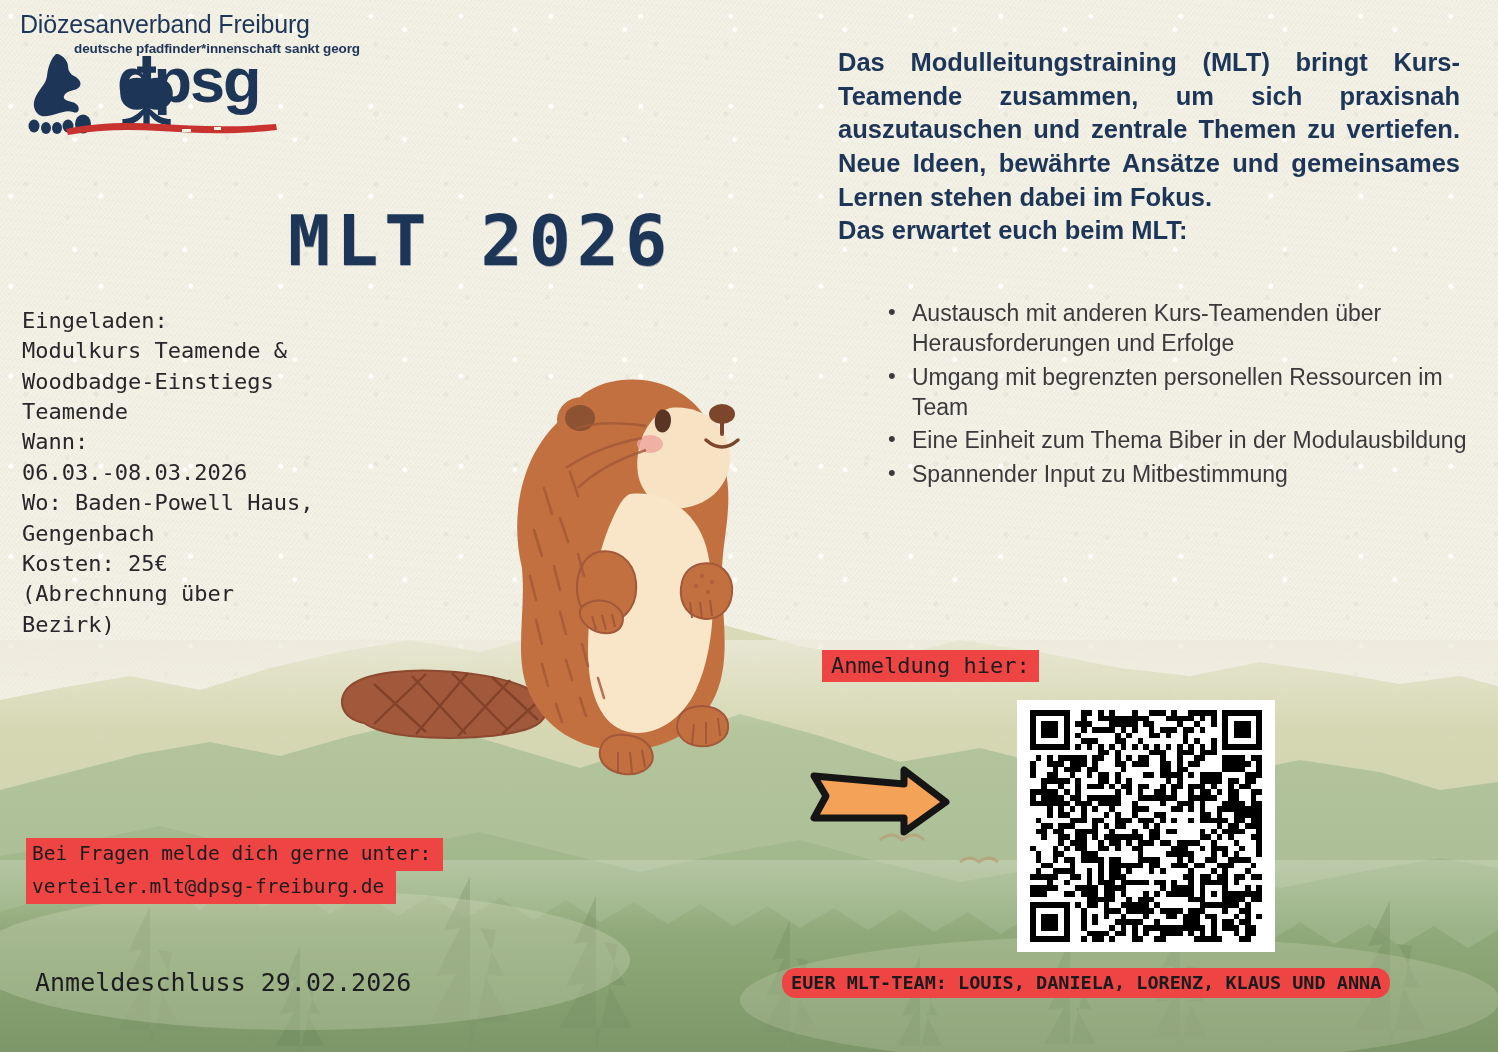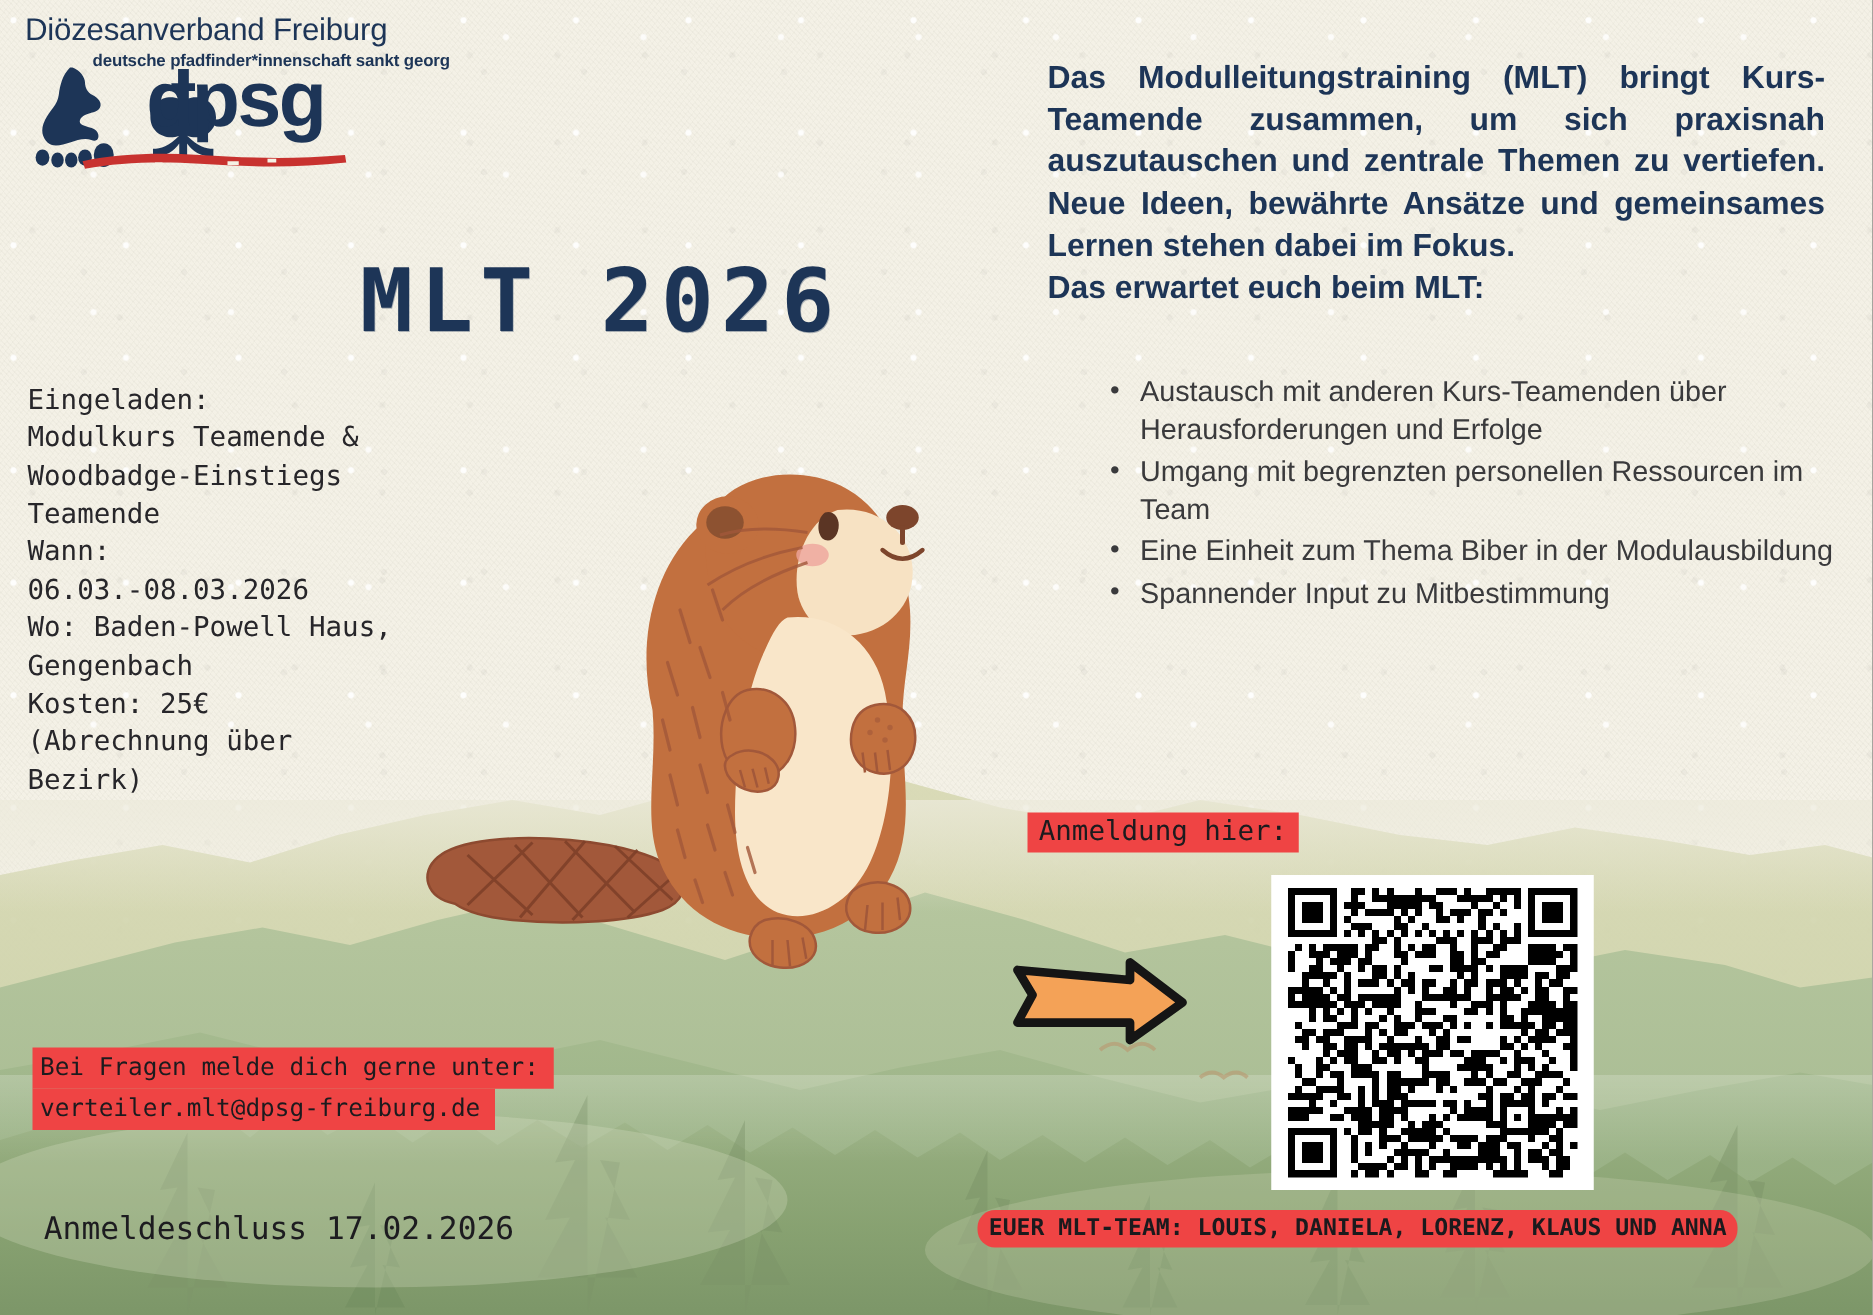"Anmeldeschluss 17.02.2026" div.deadline { text: 17.02.2026 -> 29.02.2026 }
